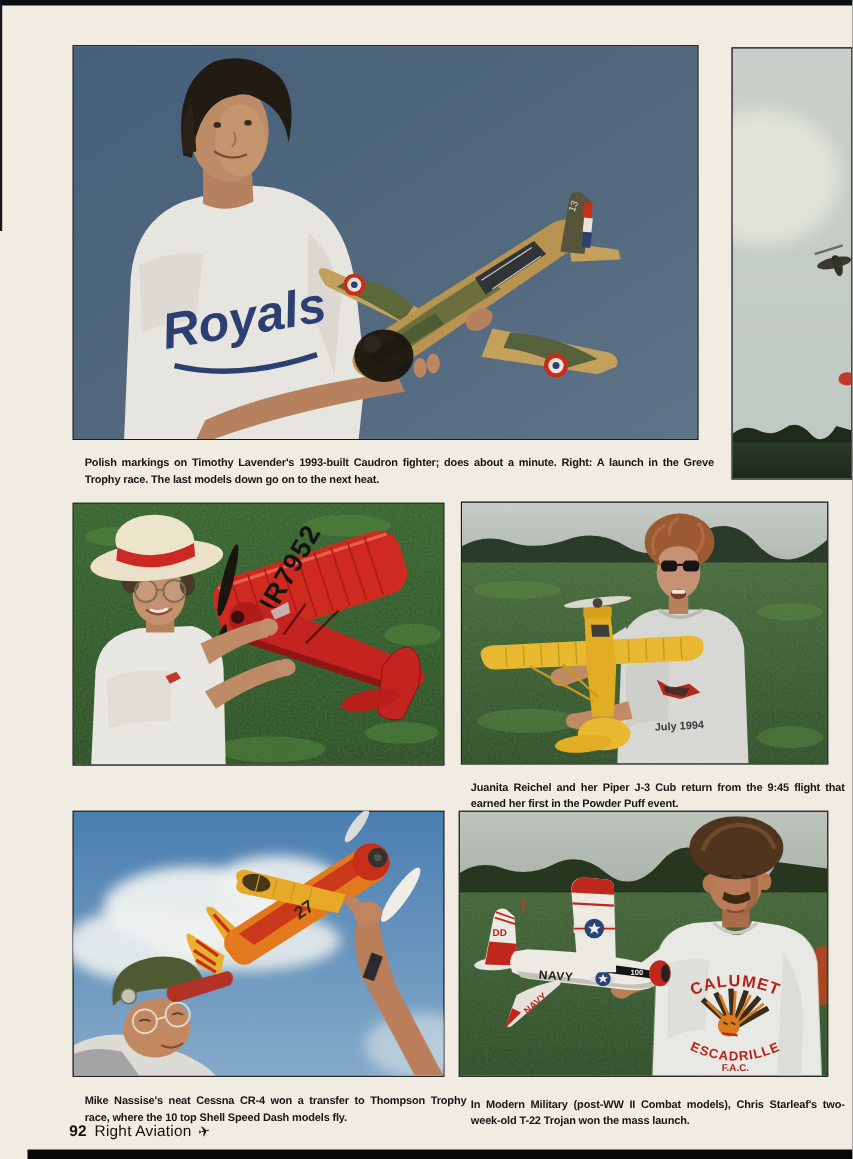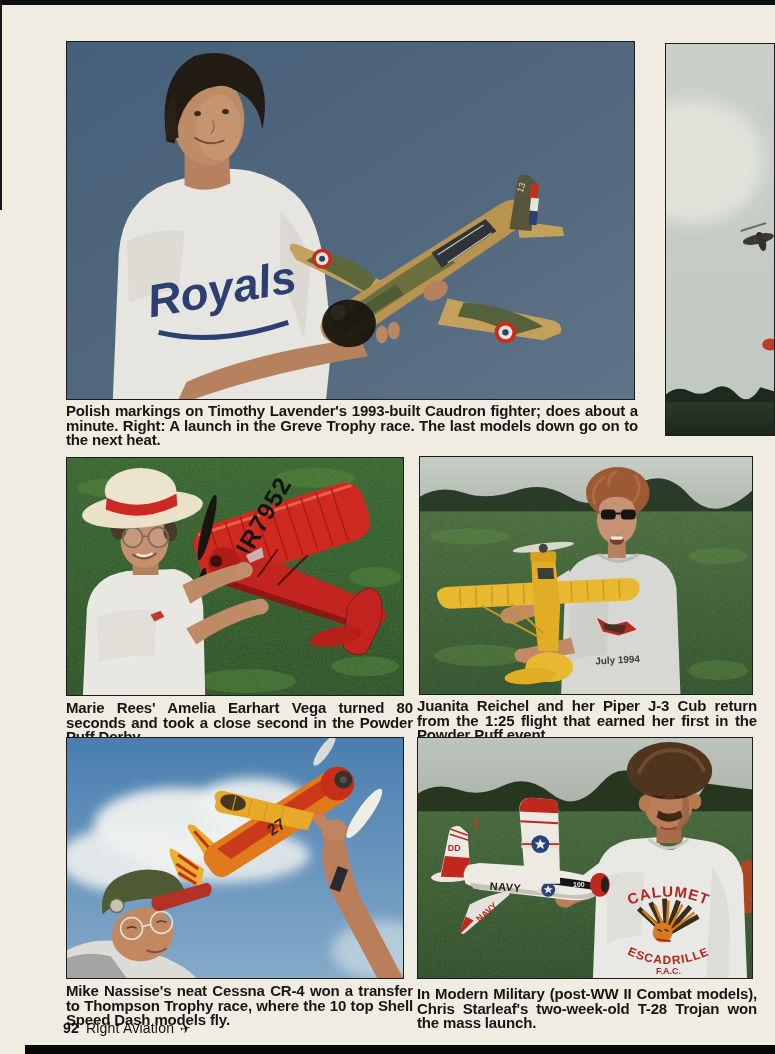"Polish markings on Timothy Lavender's" .cap { font-size: 15px -> 10px; margin: 0 -> 11px }
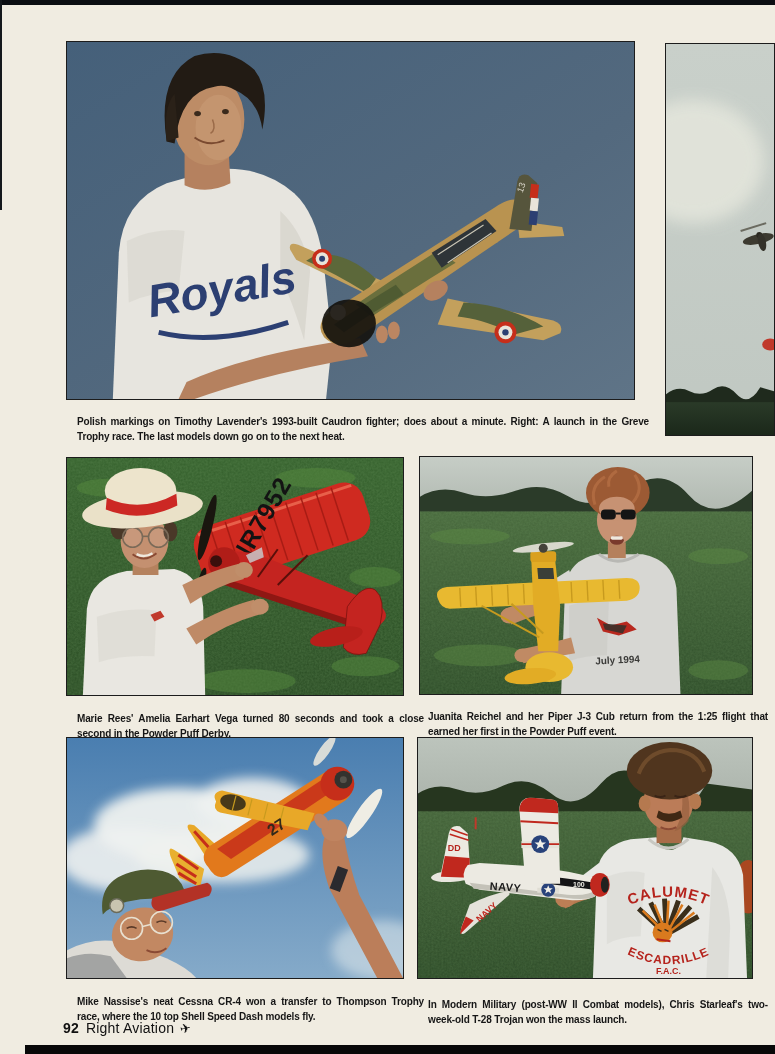"Marie Rees' Amelia Earhart Vega" p.cap { html: <p>Marie Rees' Amelia Earhart Vega turned 80 seconds and took a close second in the Powder Puff Derby.</p> -> none }
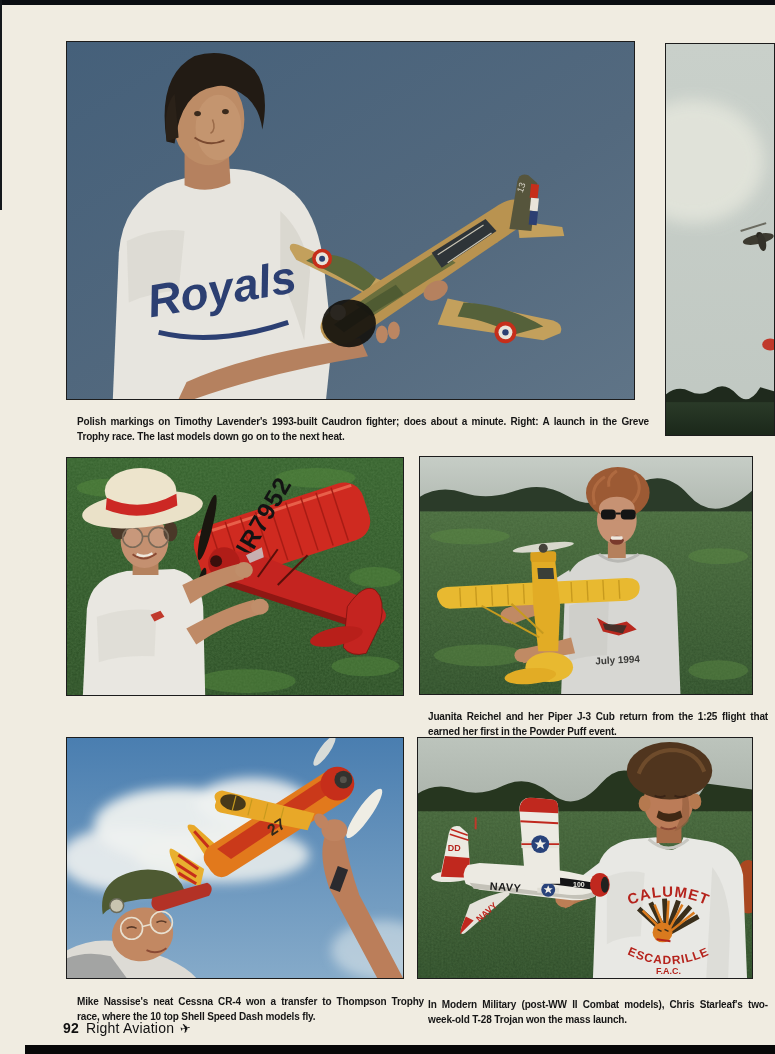"Juanita Reichel and her Piper" p.cap { text: 1:25 -> 9:45 }
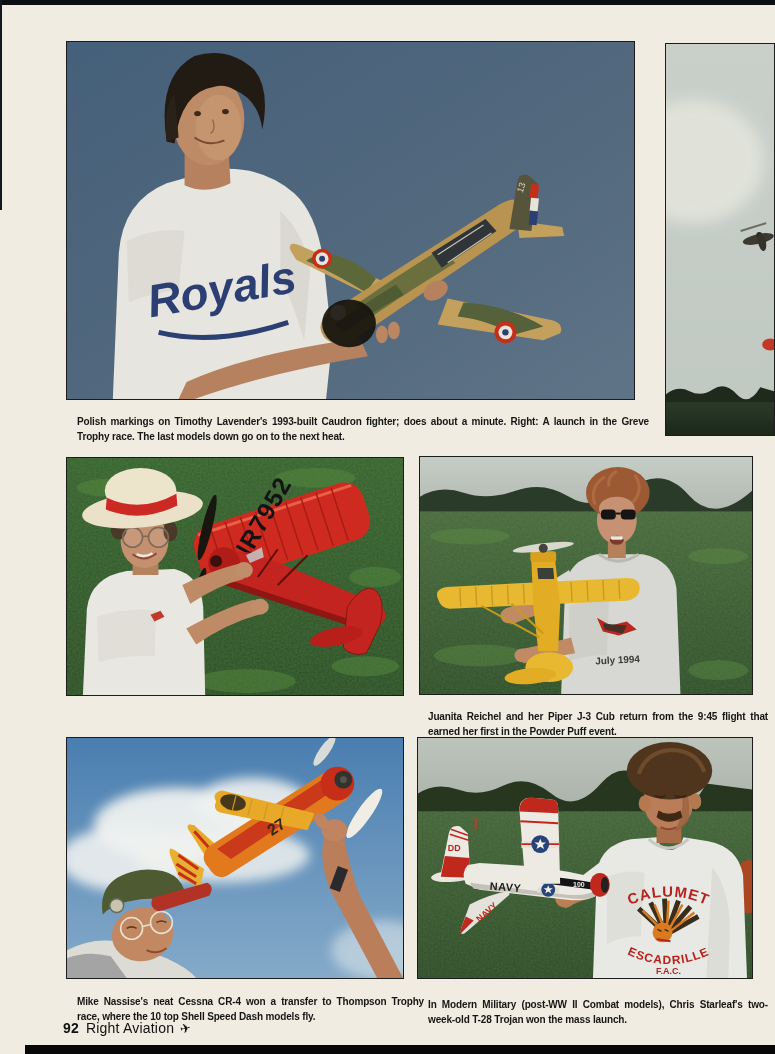"In Modern Military (post-WW II" p.cap { text: T-28 -> T-22 }
